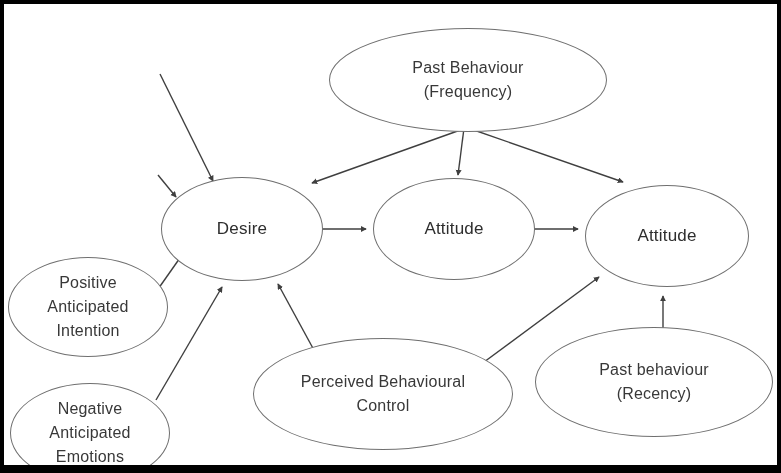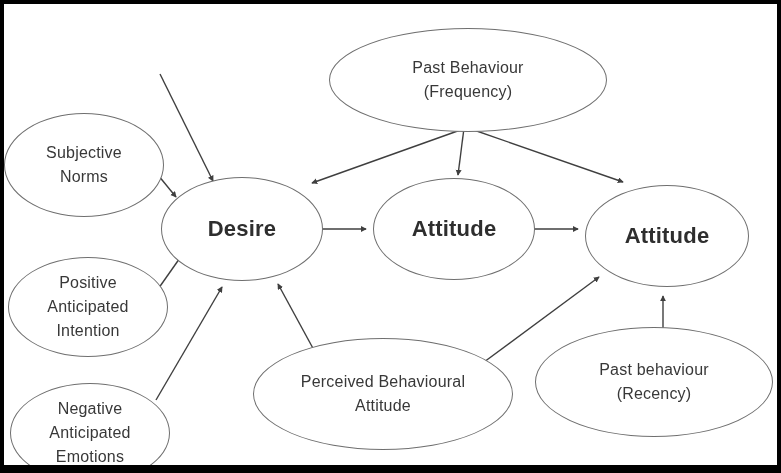"Subjective" div.node { html: <div> <span>Subjective Norms</span> </div> -> none }
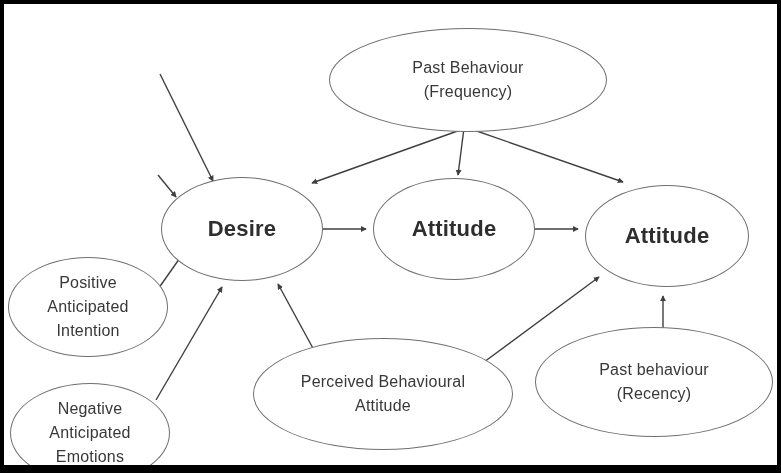"Desire" .node.em .label { font-size: 22px -> 17px; font-weight: bold -> normal }
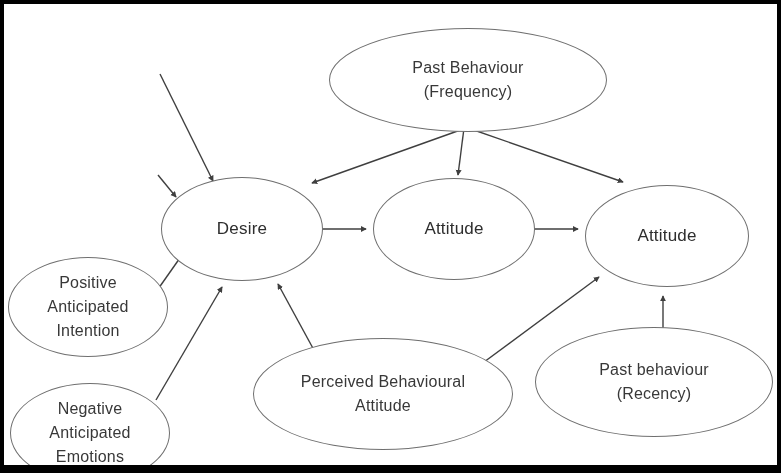"Perceived Behavioural" span.label { text: Attitude -> Control }
